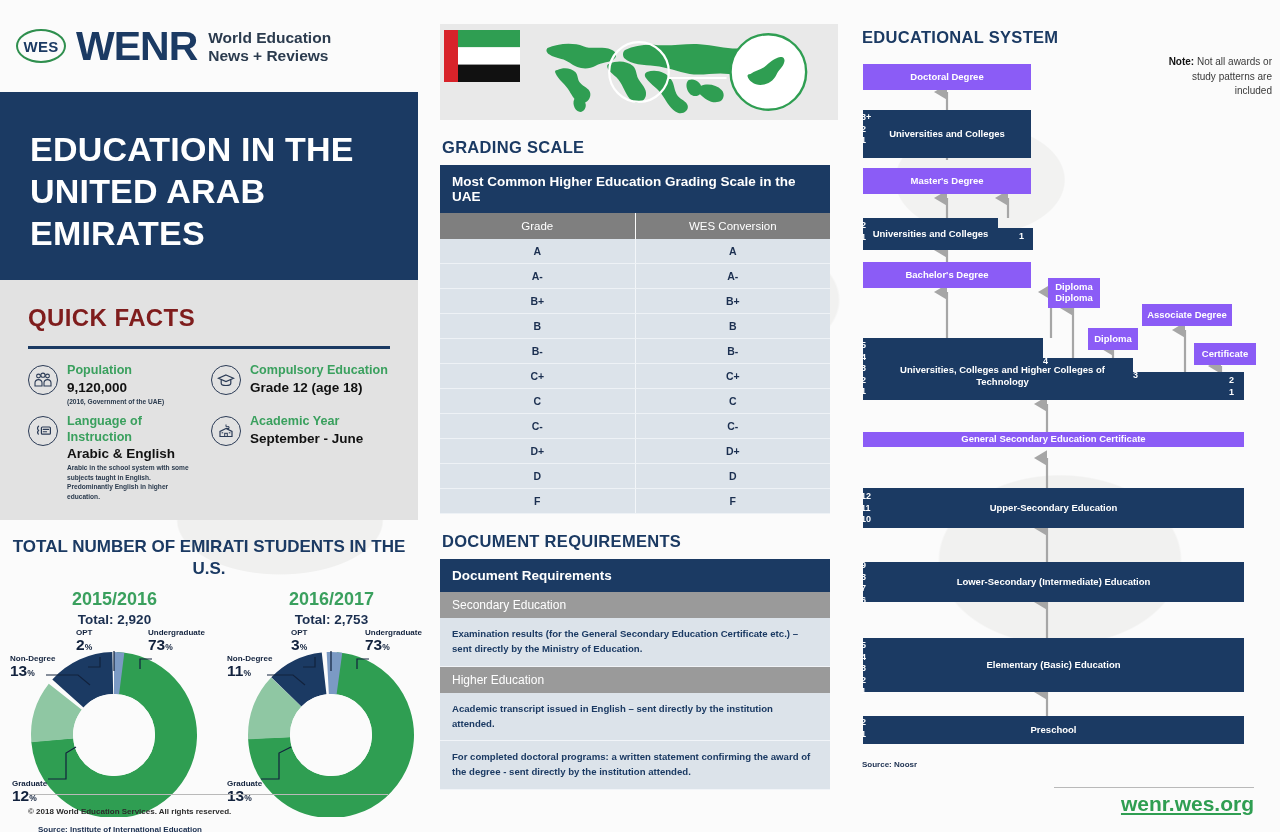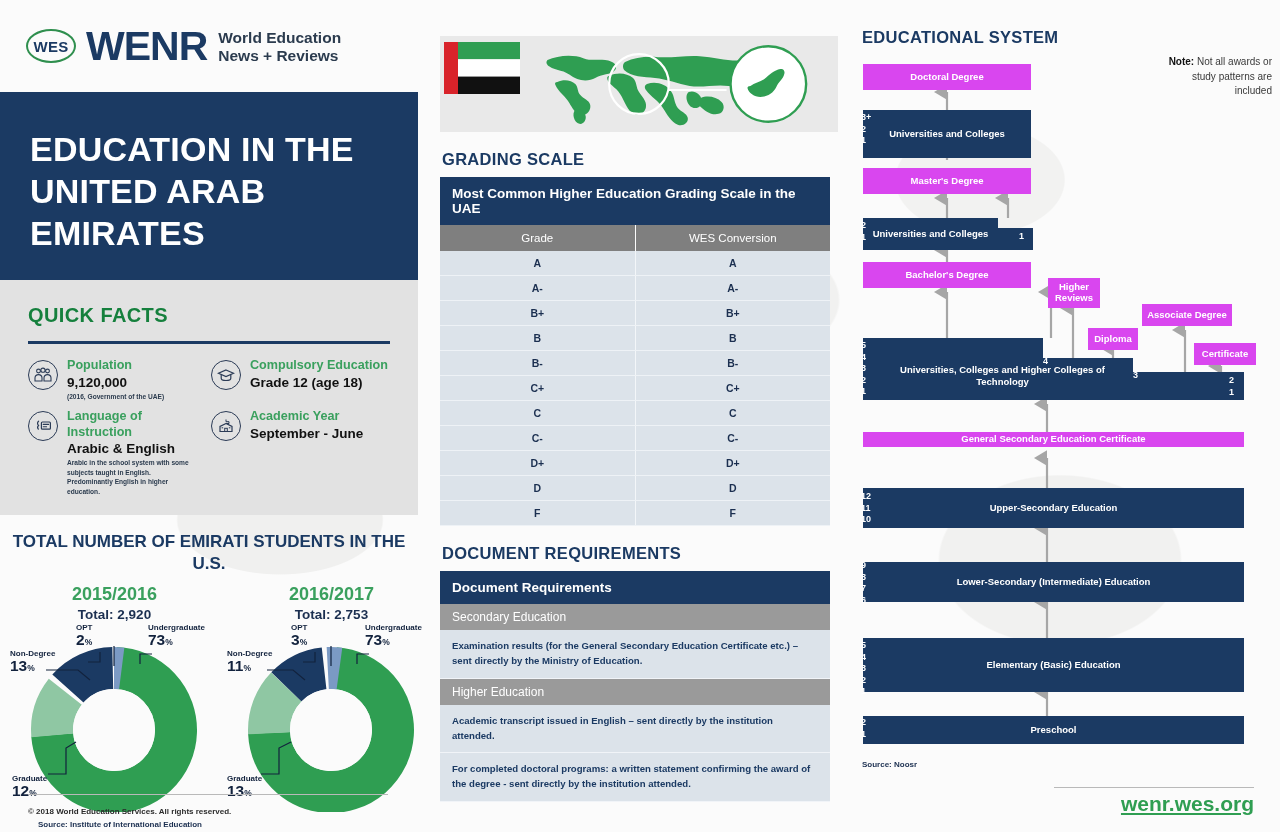"WES" .logo-bar { padding-left: 26px -> 16px }
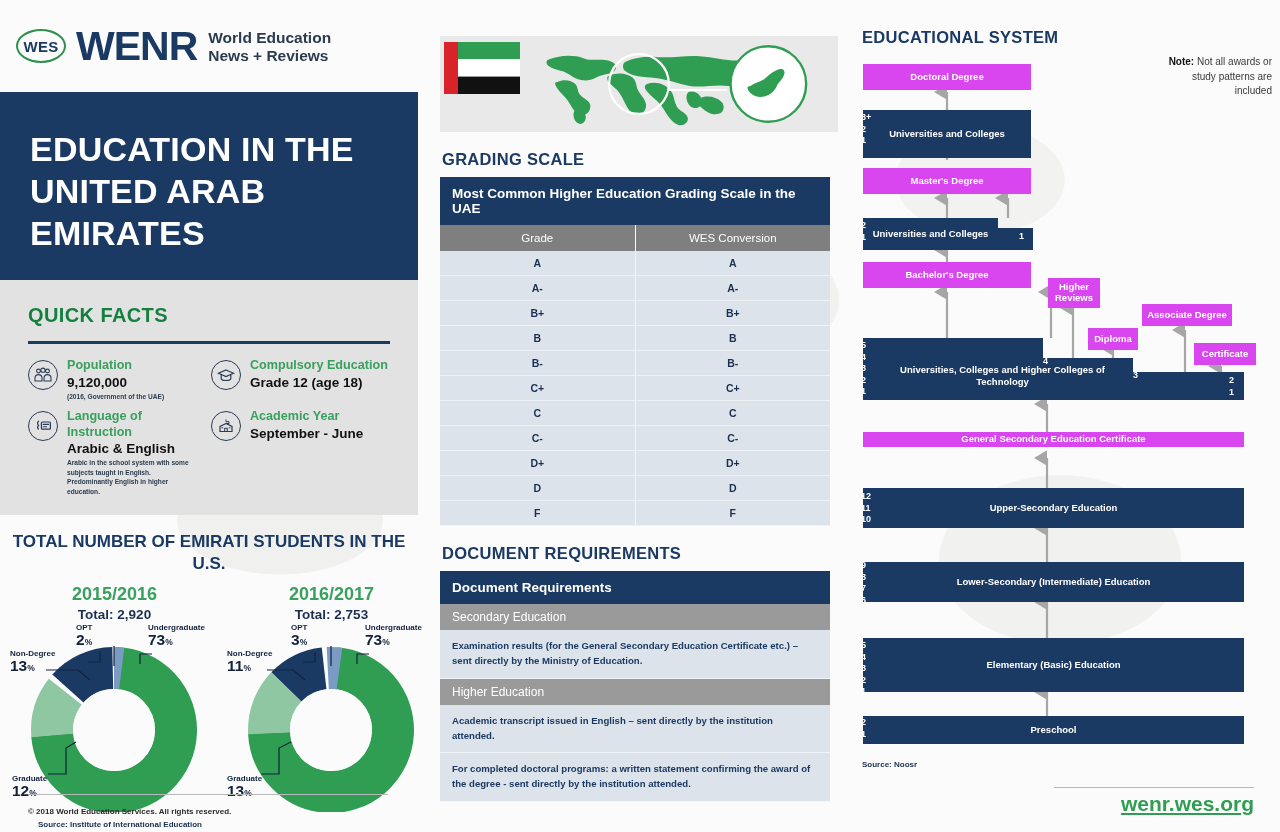"Doctoral Degree" .gbox { background: #d946ef -> #8b5cf6 }
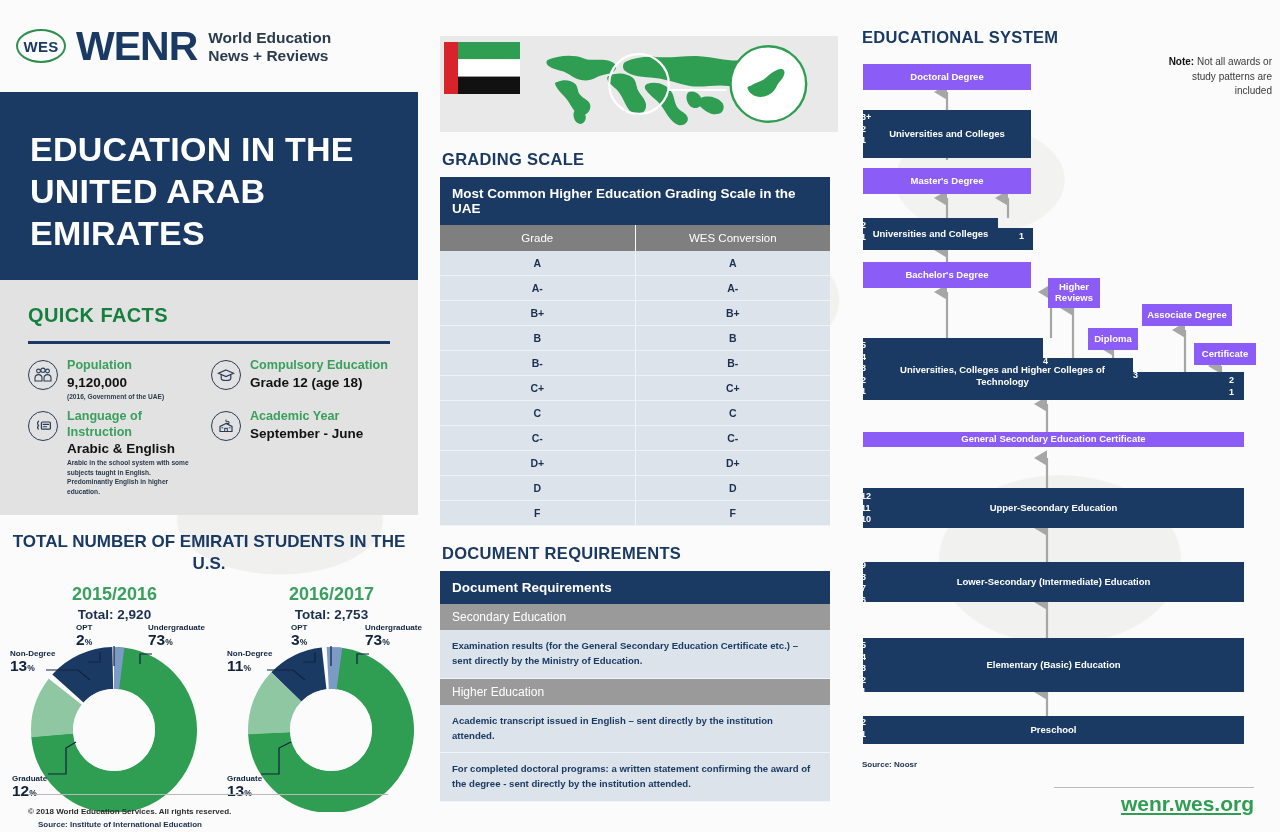"GRADING SCALE" .col-mid { top: 12px -> 0 }
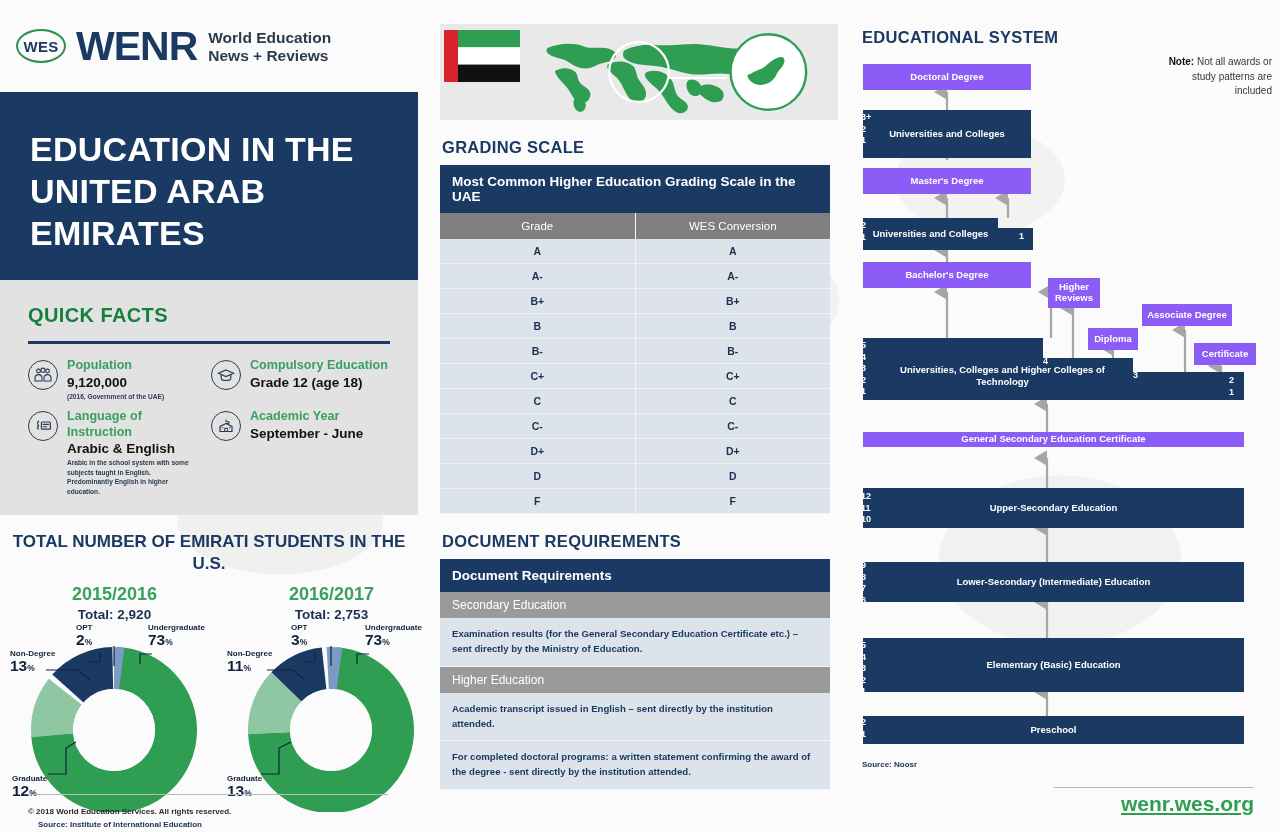"Higher Reviews" span { text: Higher Reviews -> Diploma Diploma }
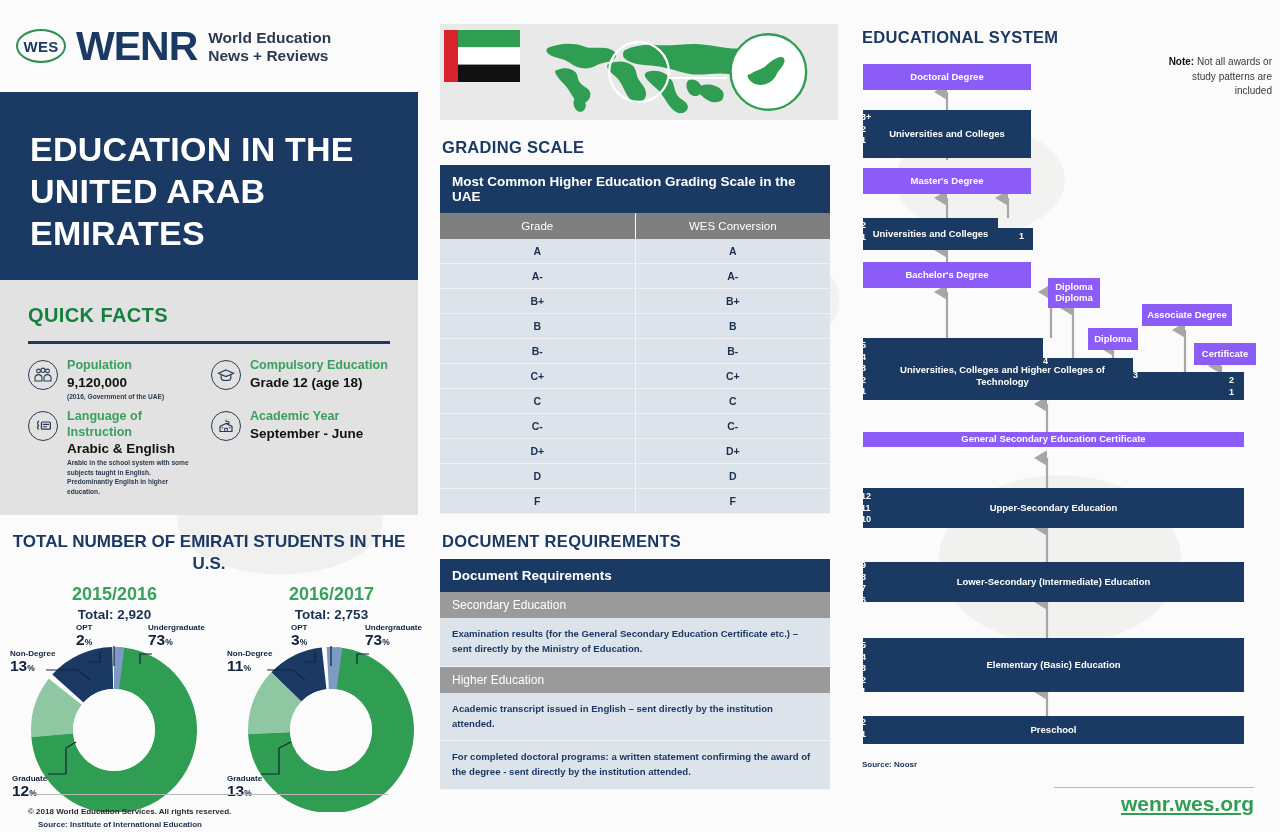"QUICK FACTS" .quick h2 { color: #15803d -> #7f1d1d; font-size: 20px -> 24px }
